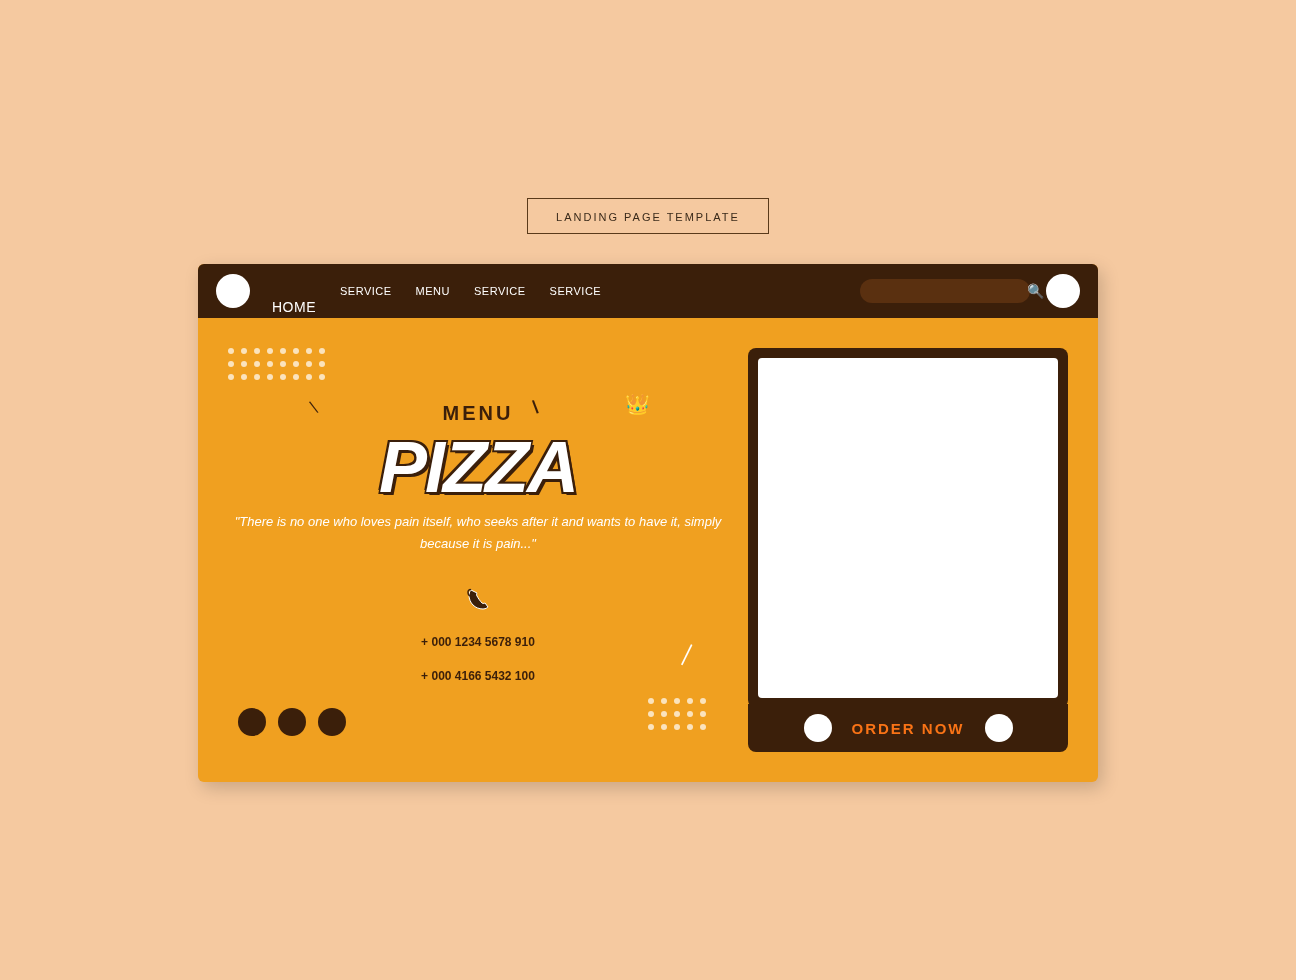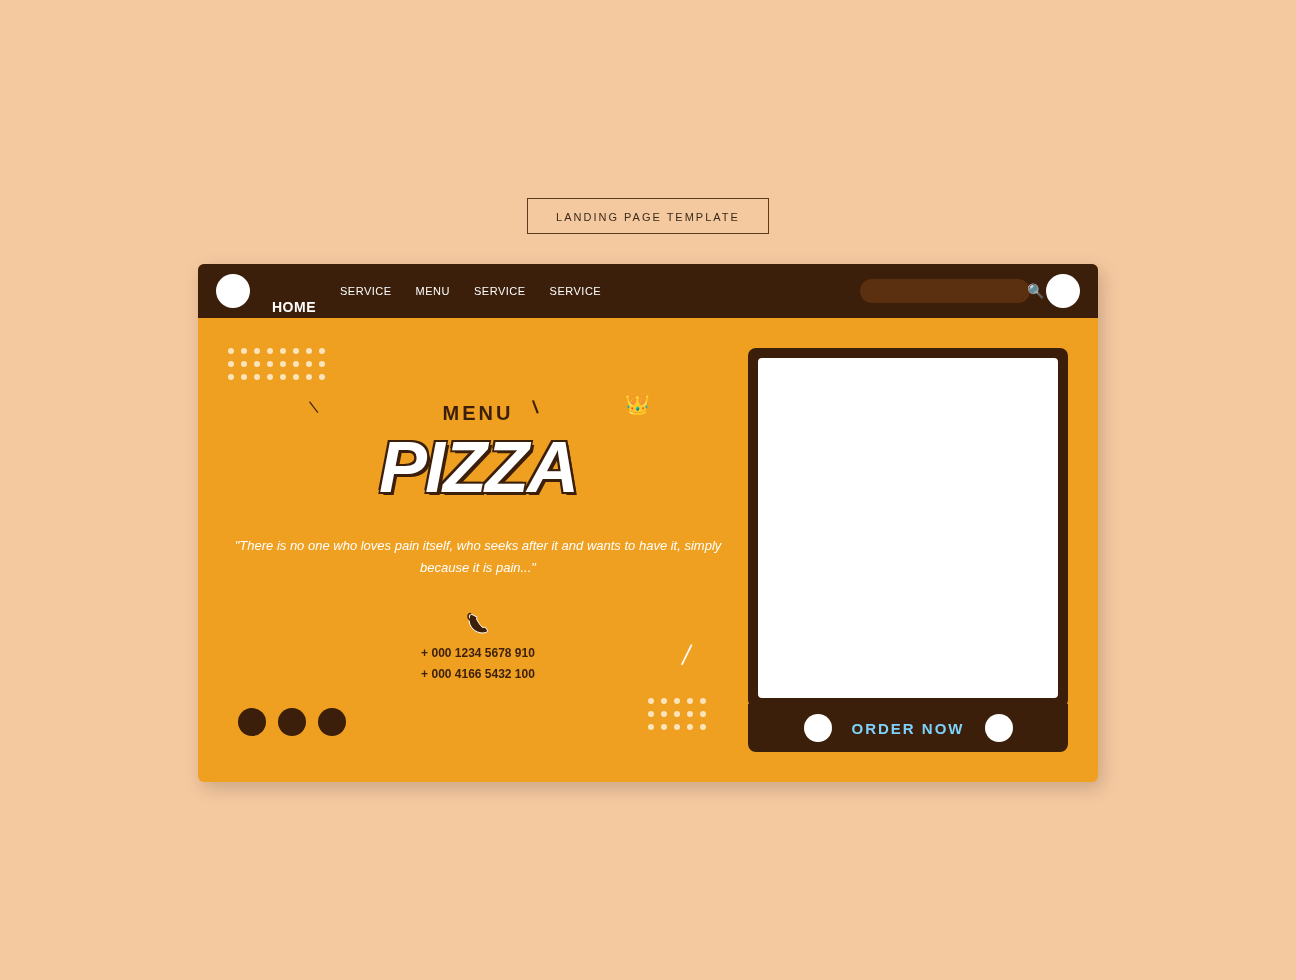"HOME" .nav-link.active { font-weight: bold -> normal }
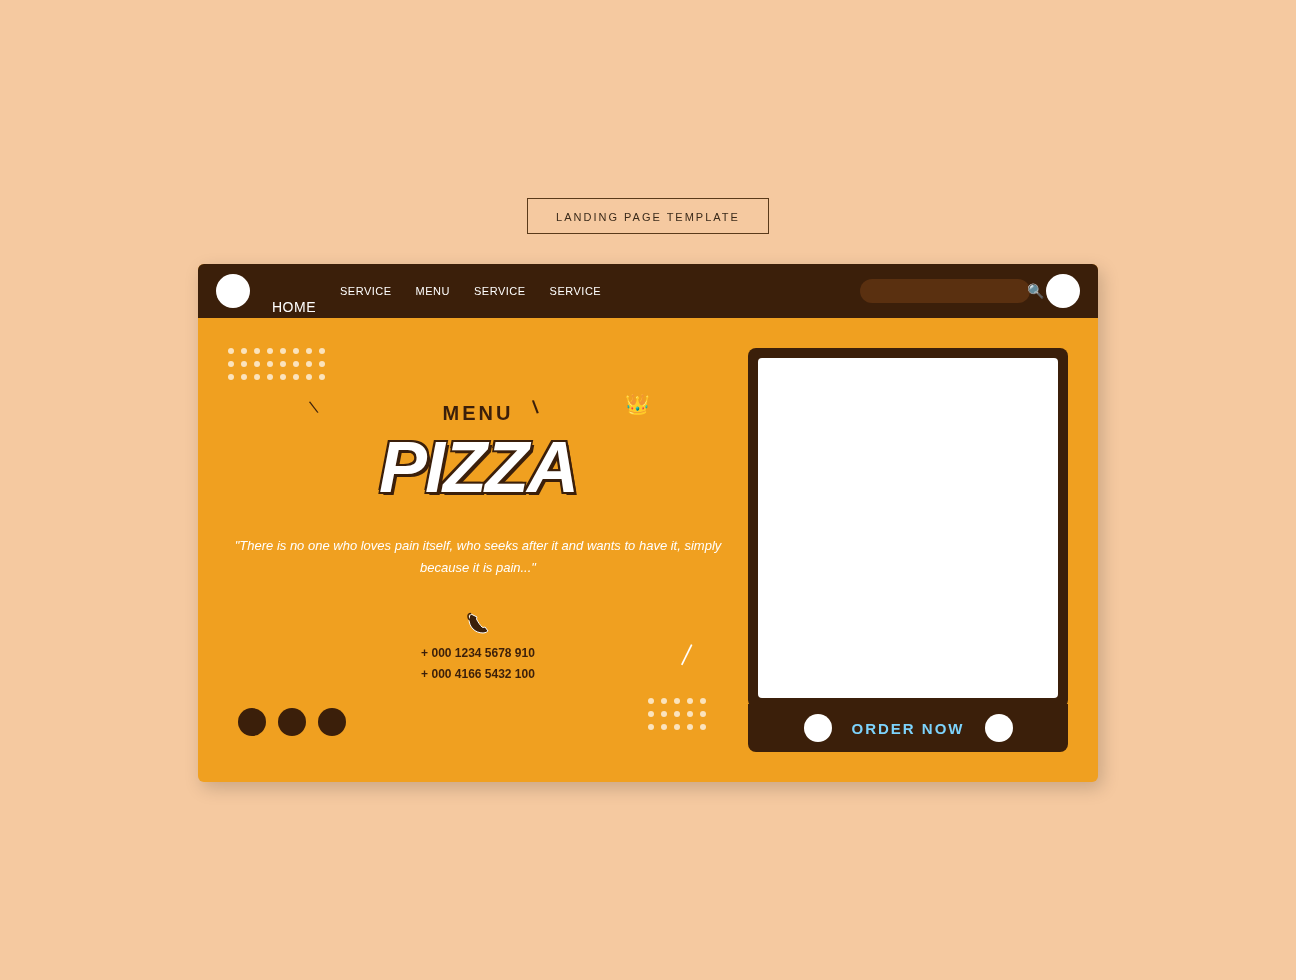"PIZZA" .pizza-title { margin-bottom: 32px -> 8px }
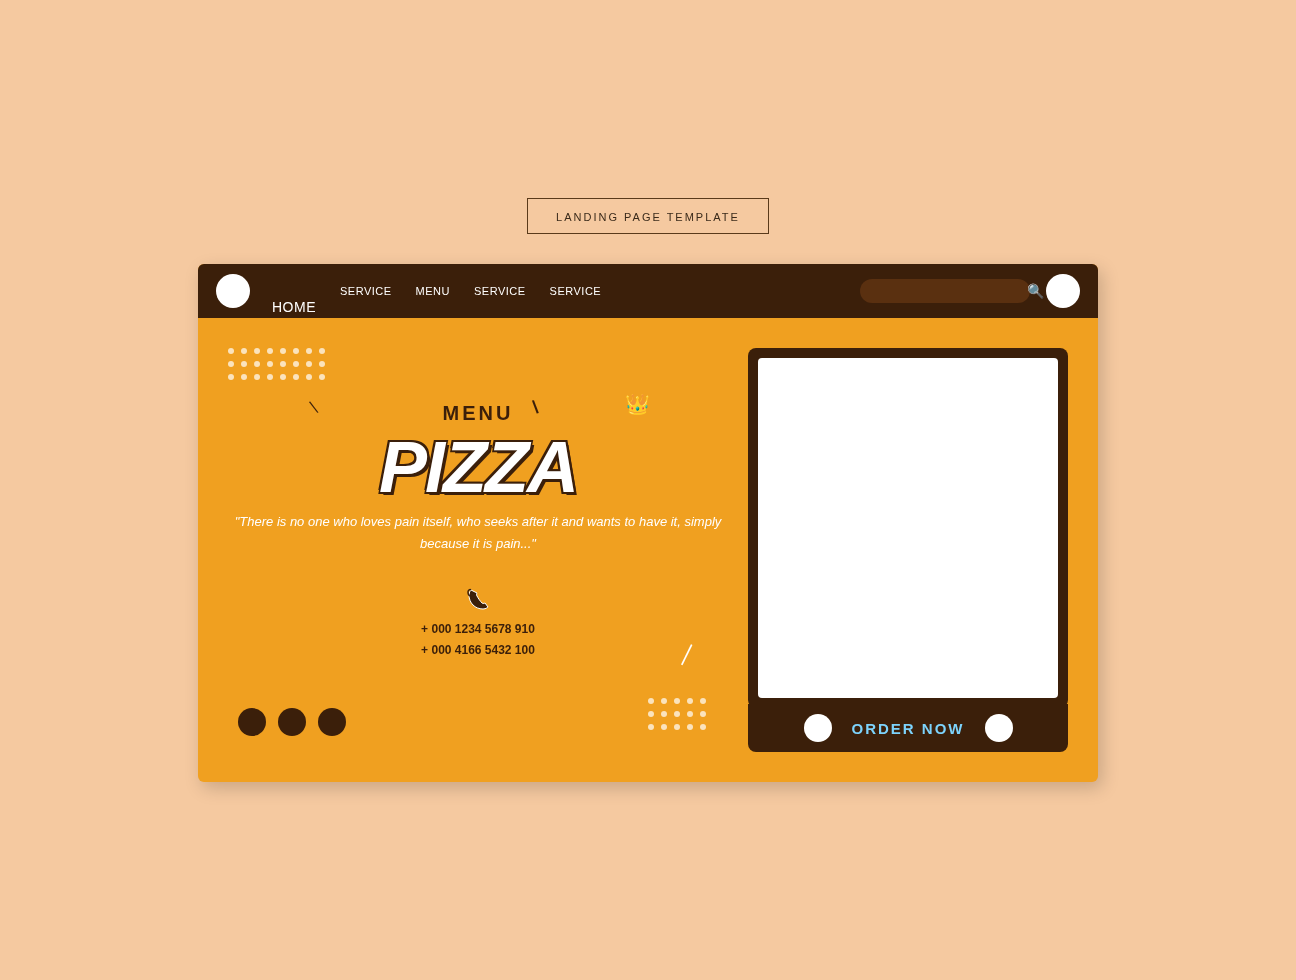"+ 000 1234 5678 910" .phone-section { gap: 7px -> 20px }
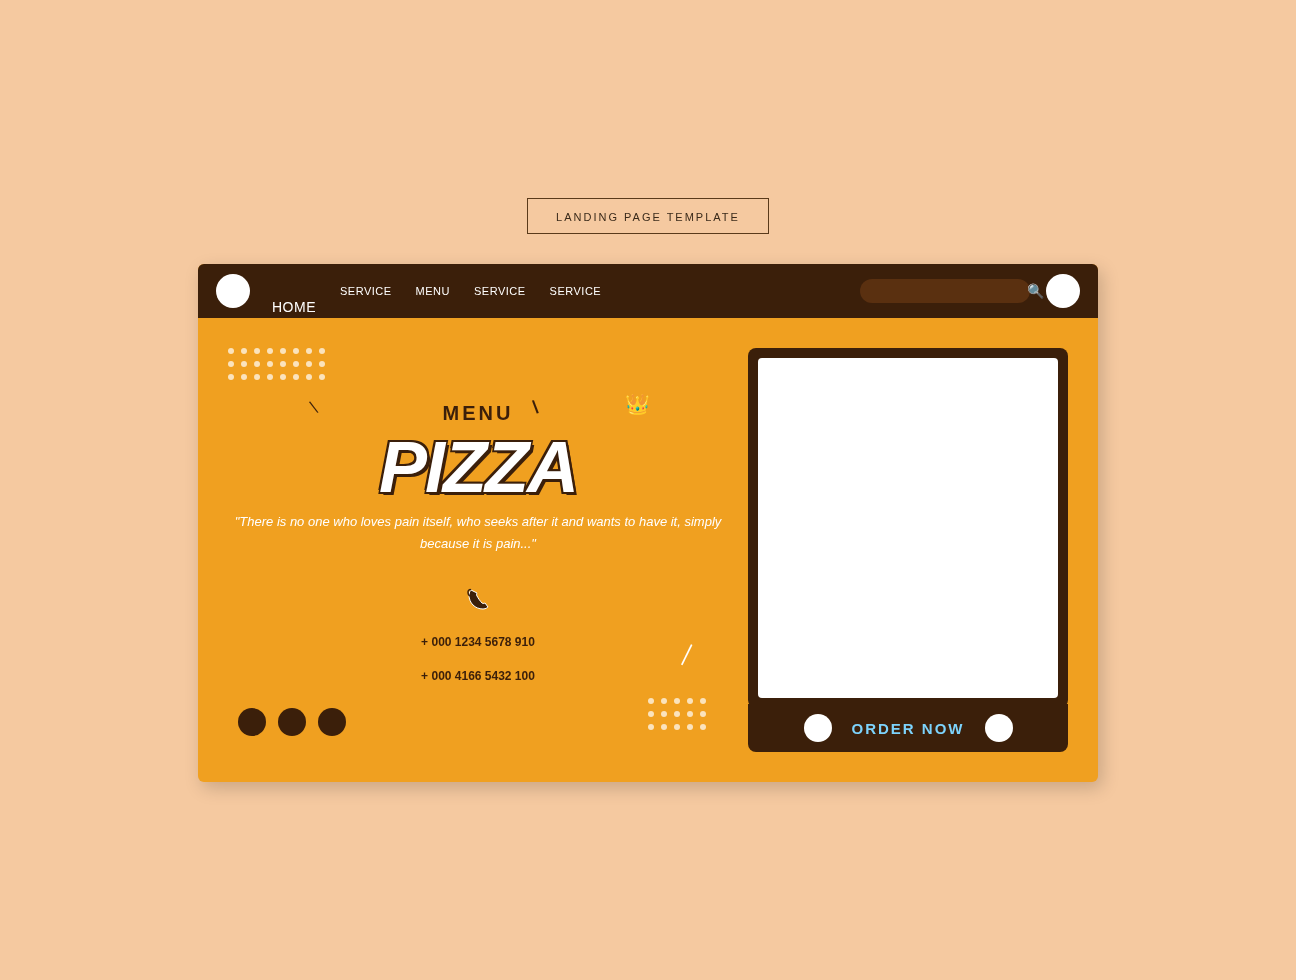"ORDER NOW" .order-now-text { color: #7dd3fc -> #f97316 }
